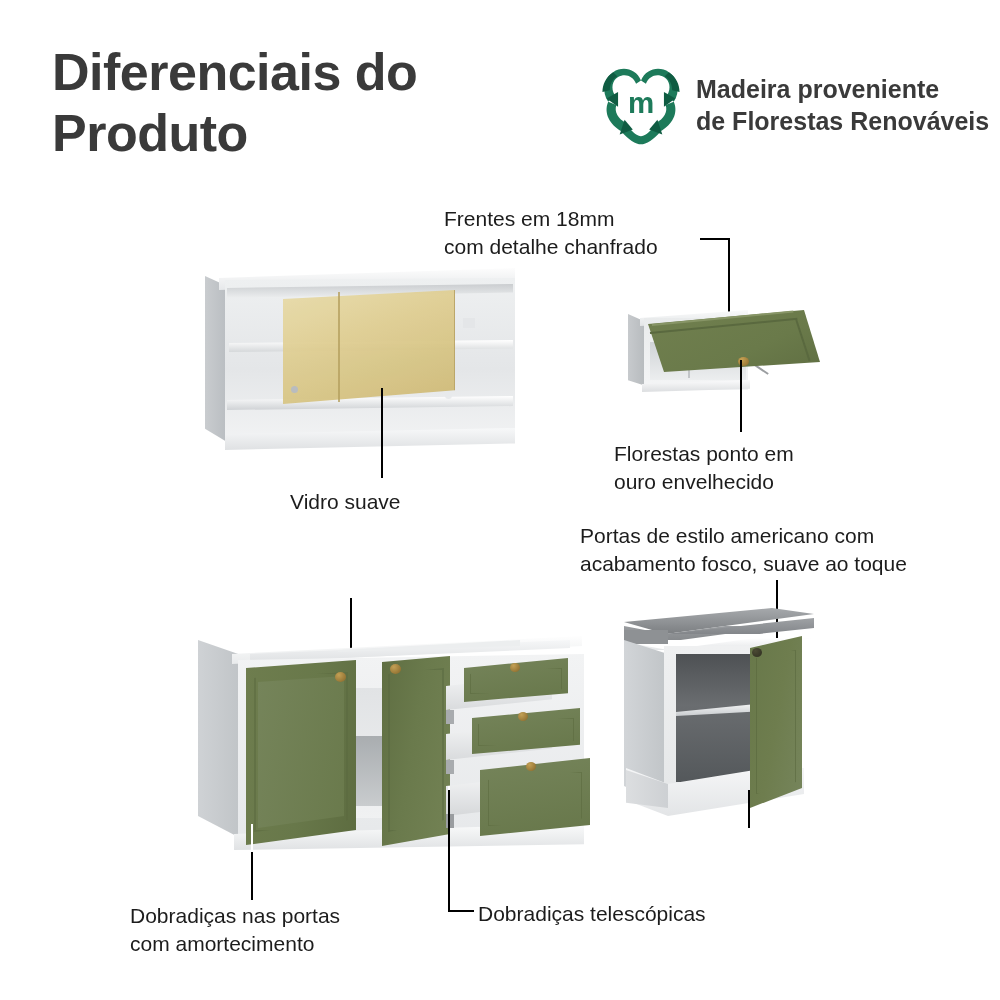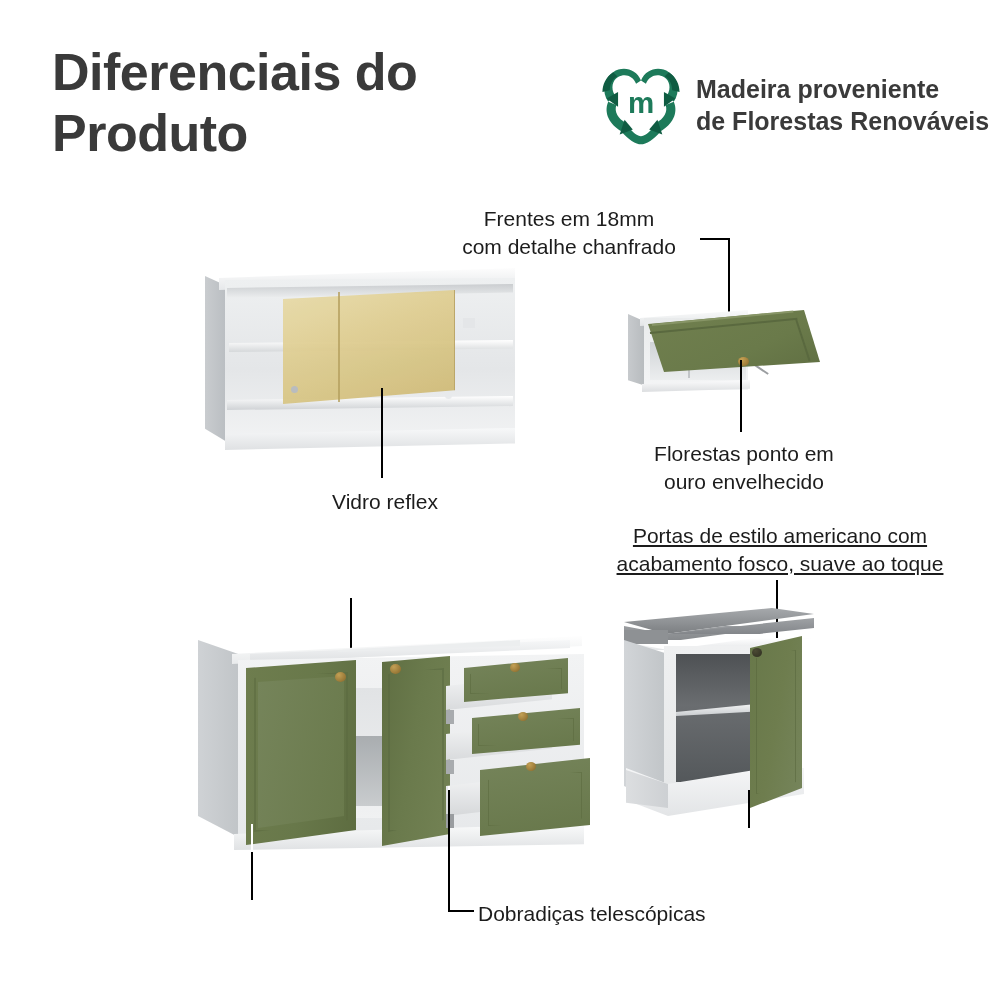"Frentes em 18mm" .callout { text-align: center -> left }
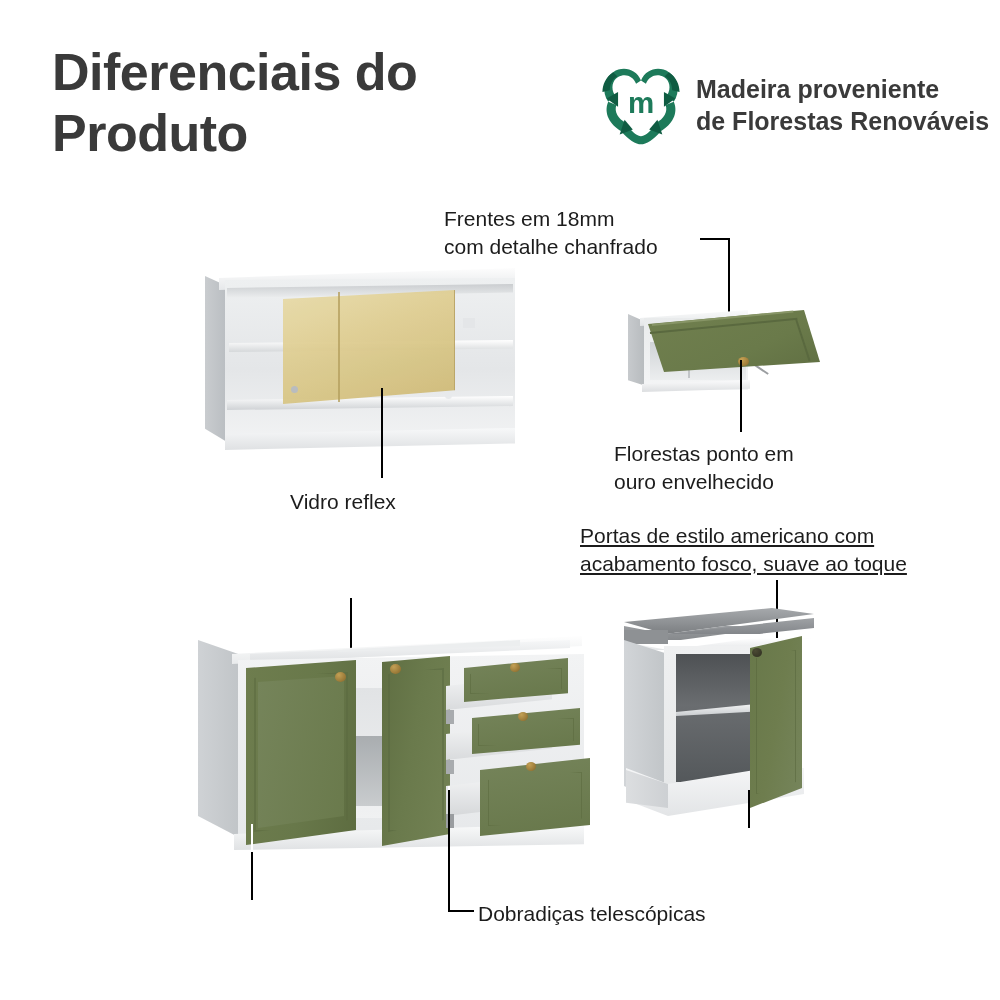"Vidro reflex" div.callout { text: reflex -> suave }
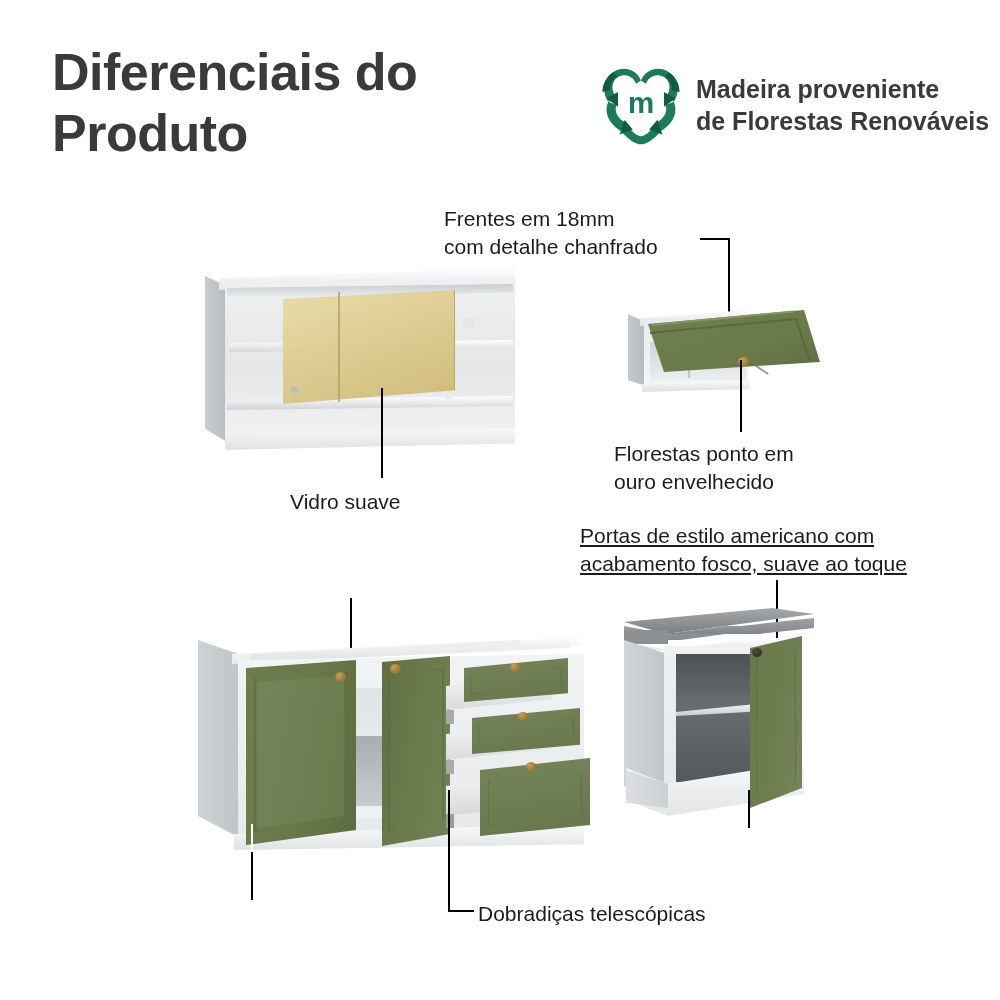"Portas de estilo americano com" div.callout { text-decoration: underline -> none }
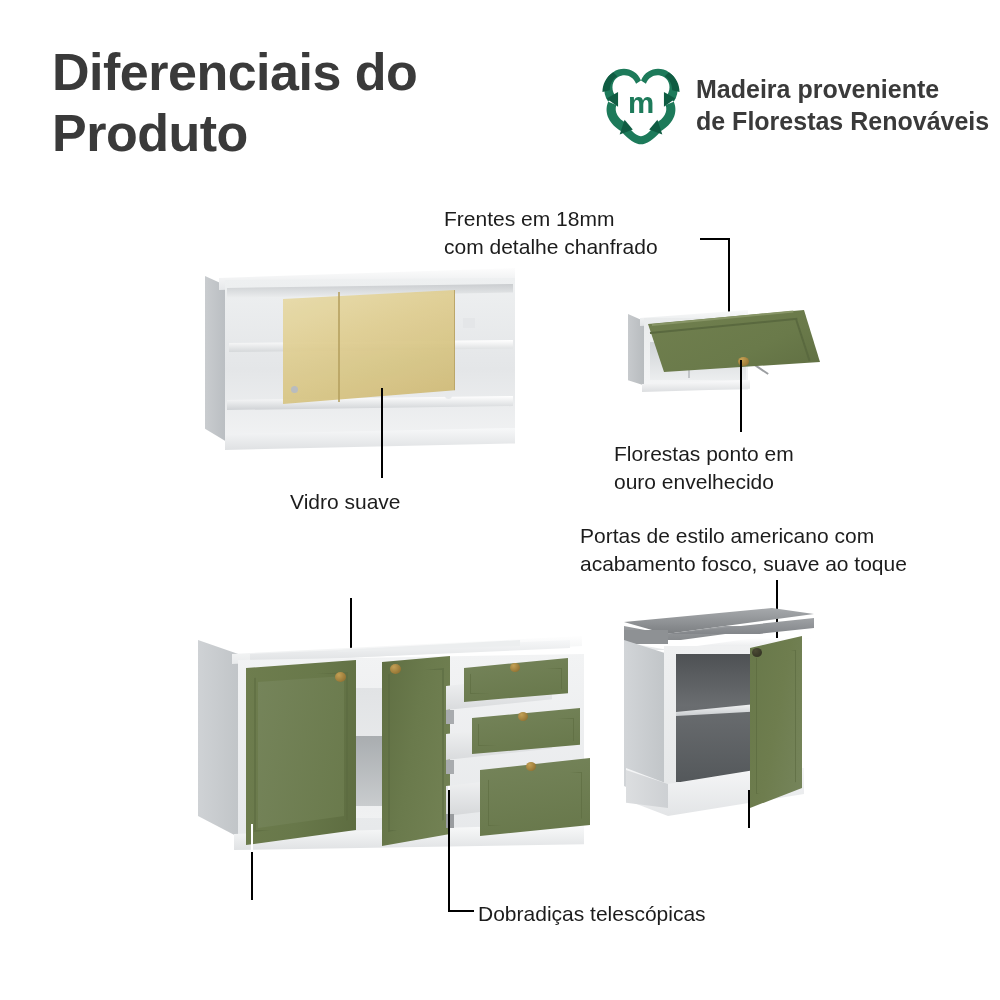"Dobradiças nas portas" div.callout { html: none -> <div>Dobradiças nas portas com amortecimento</div> }
